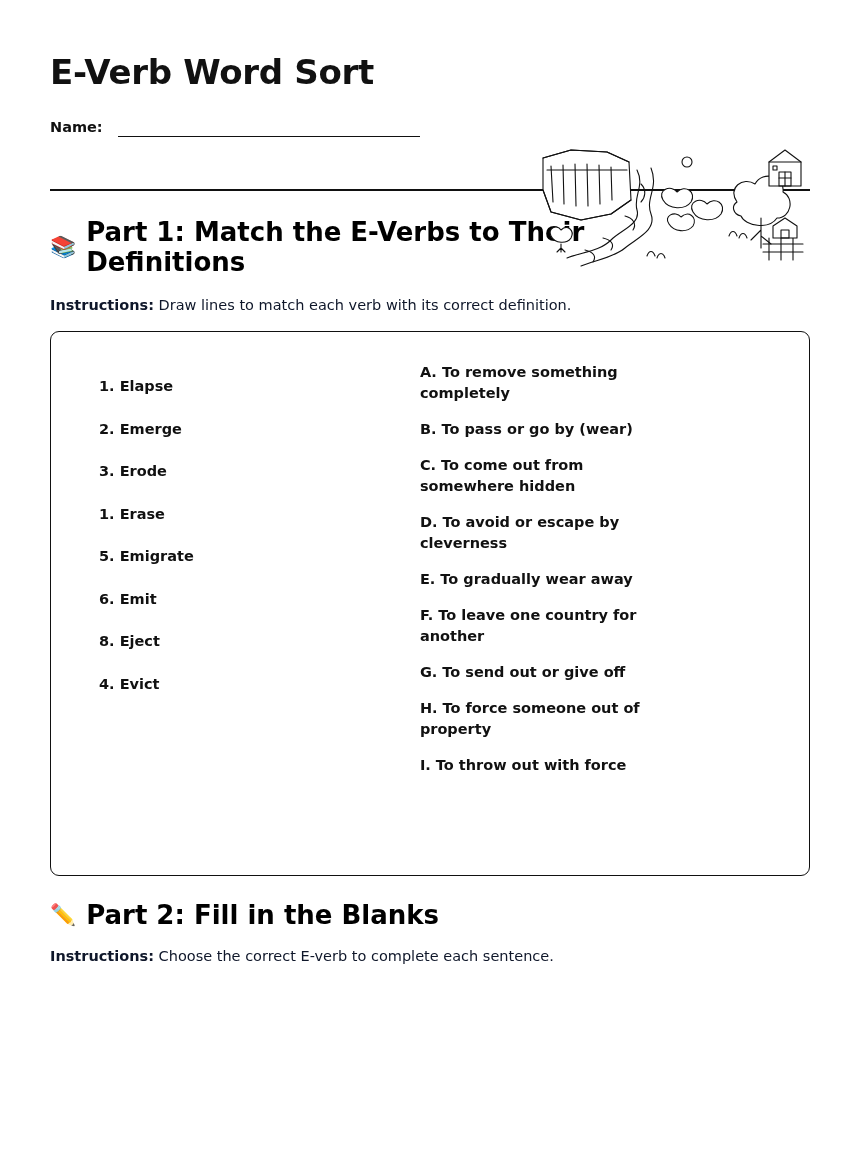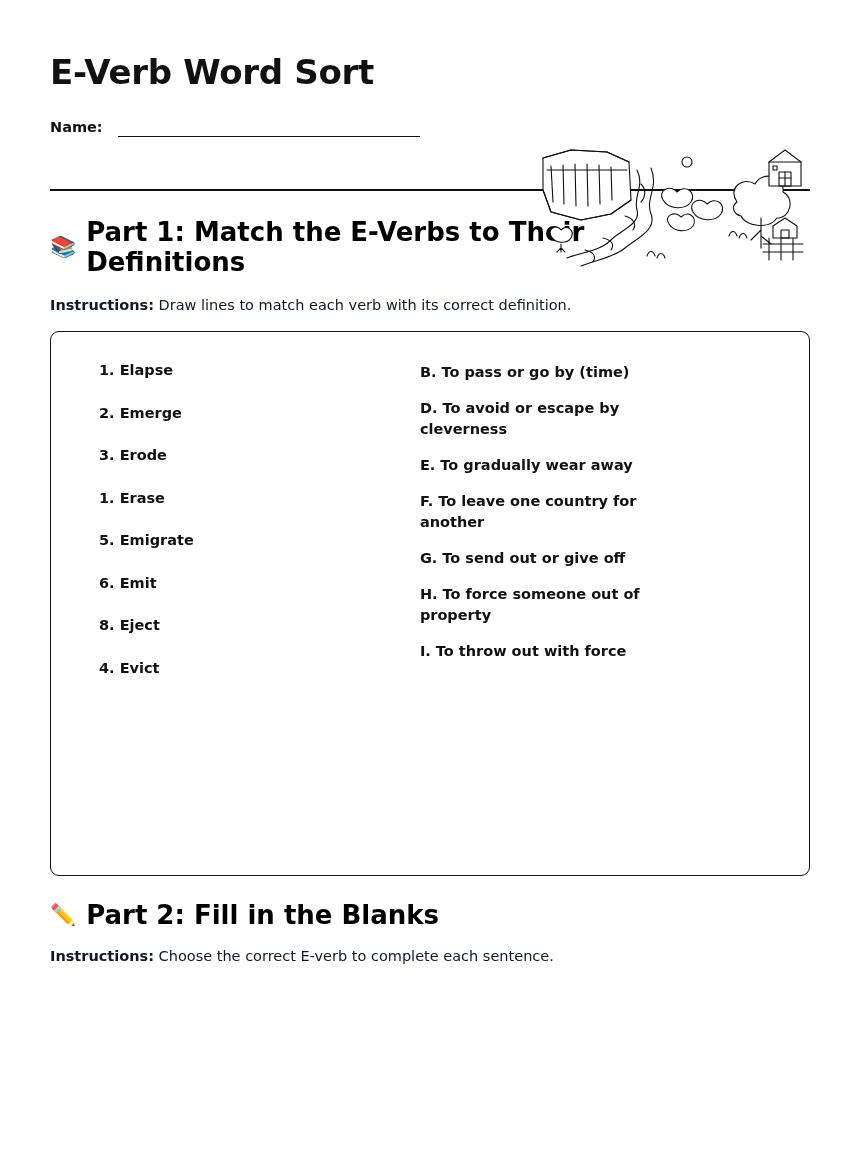"A. To remove something completely" div.def-item { html: none -> <div>A. To remove something completely</div> }
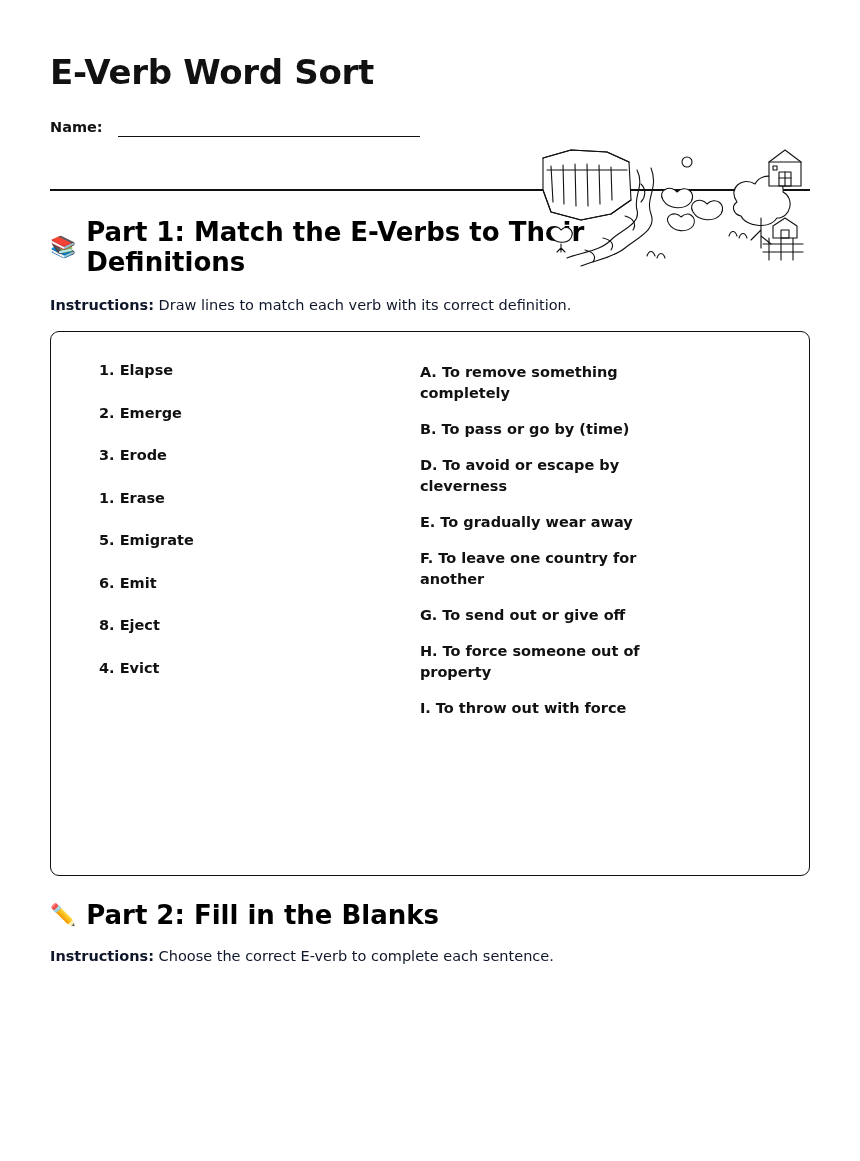"1. Elapse" .col-left { margin-top: none -> 16px }
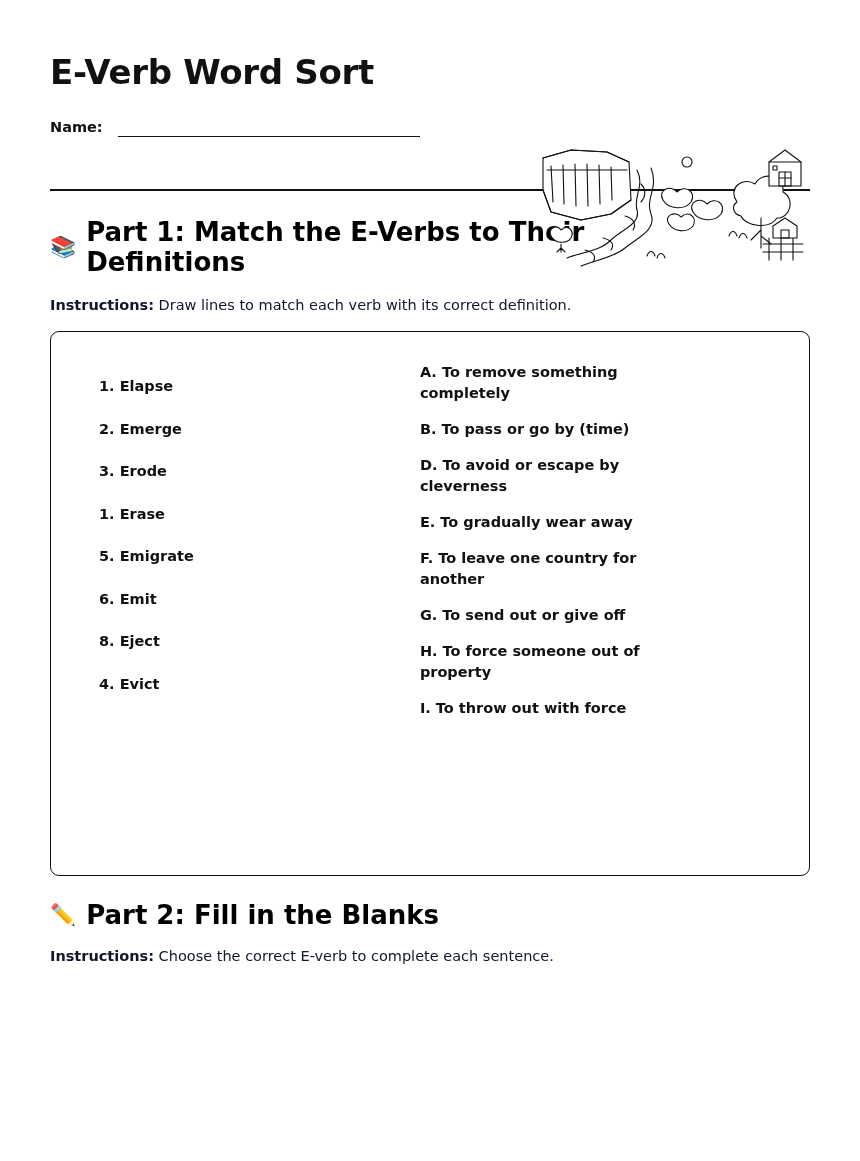"B. To pass or go" div.def-item { text: time -> wear }
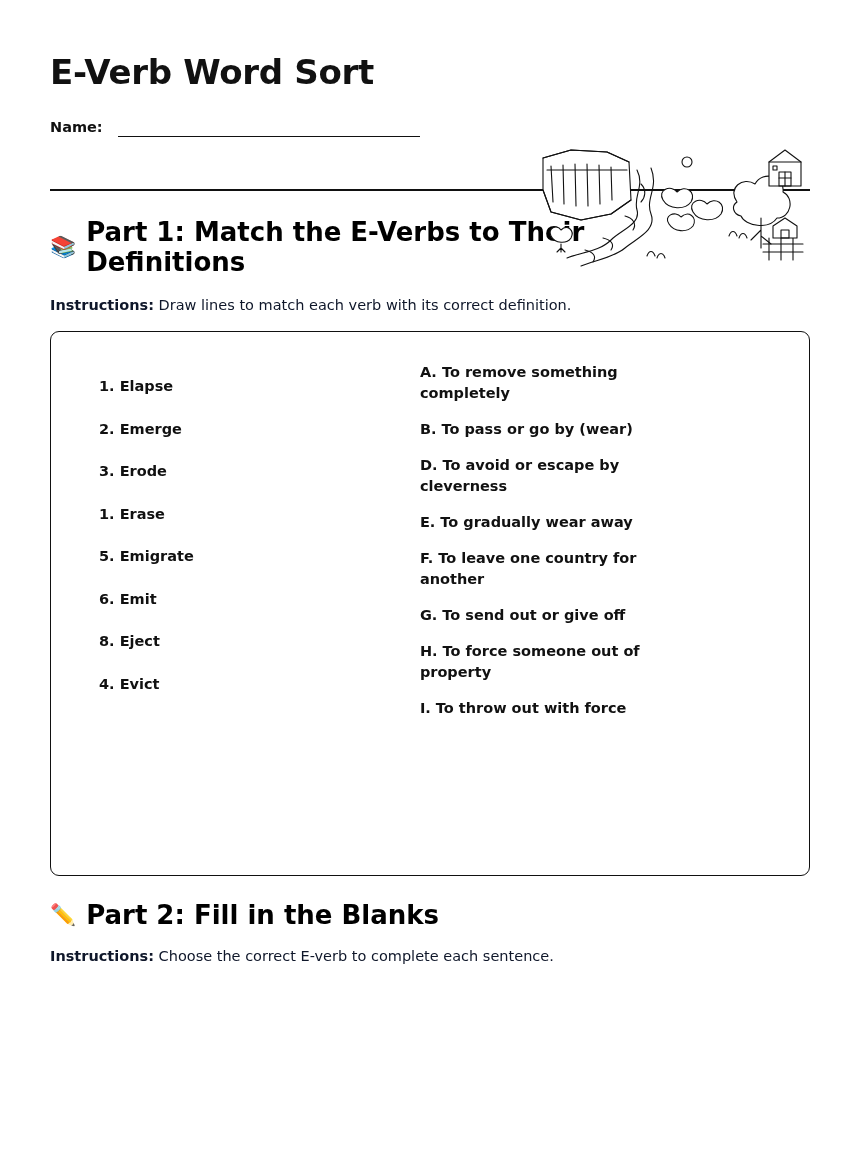"C. To come out from" div.def-item { html: none -> <div>C. To come out from somewhere hidden</div> }
